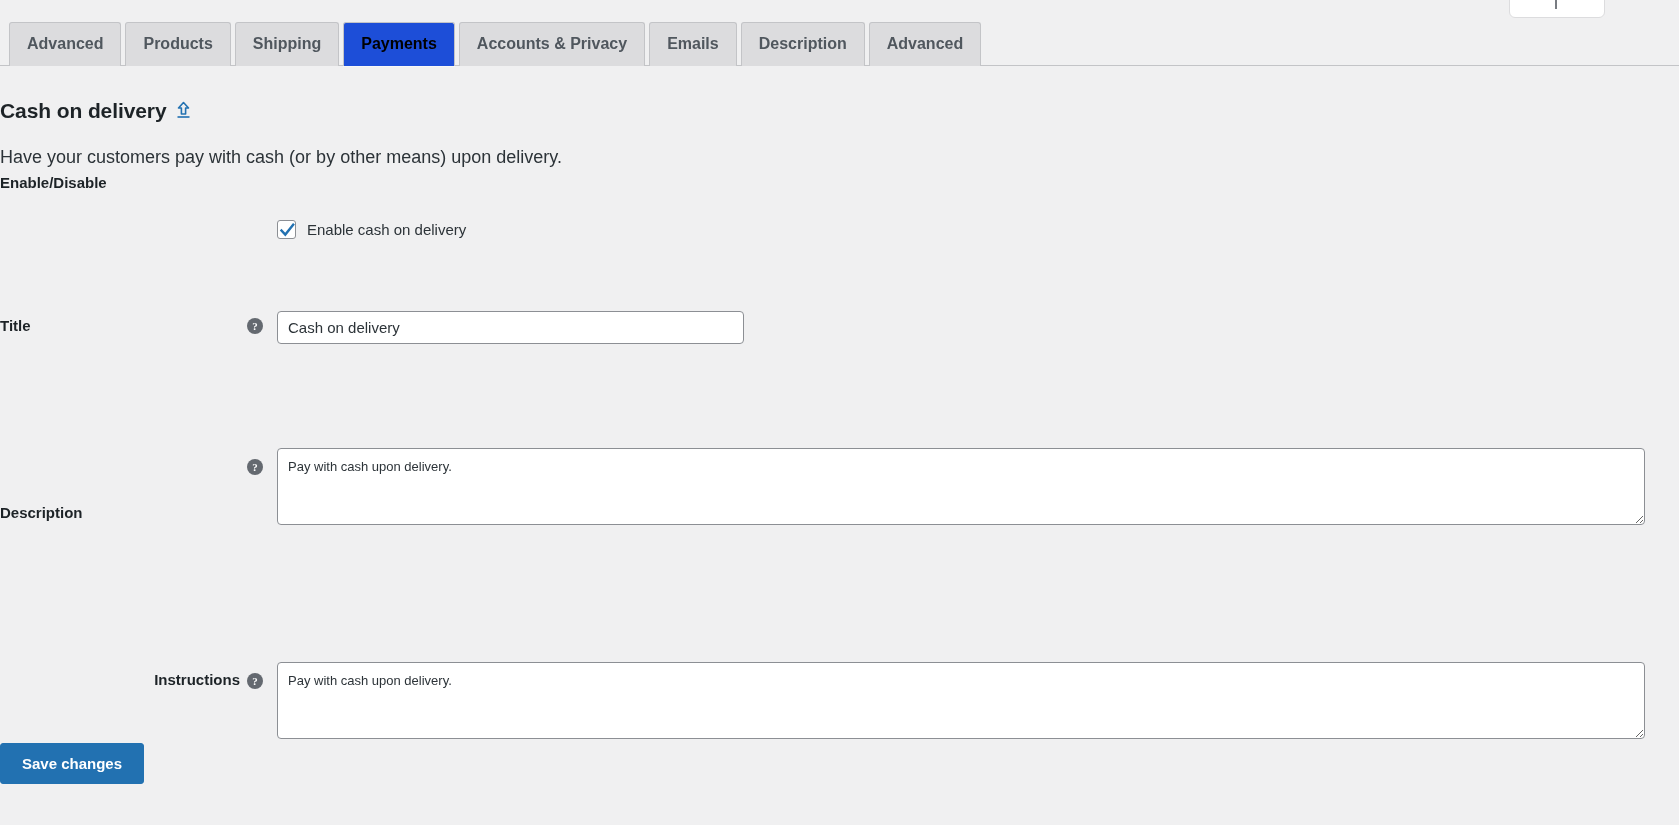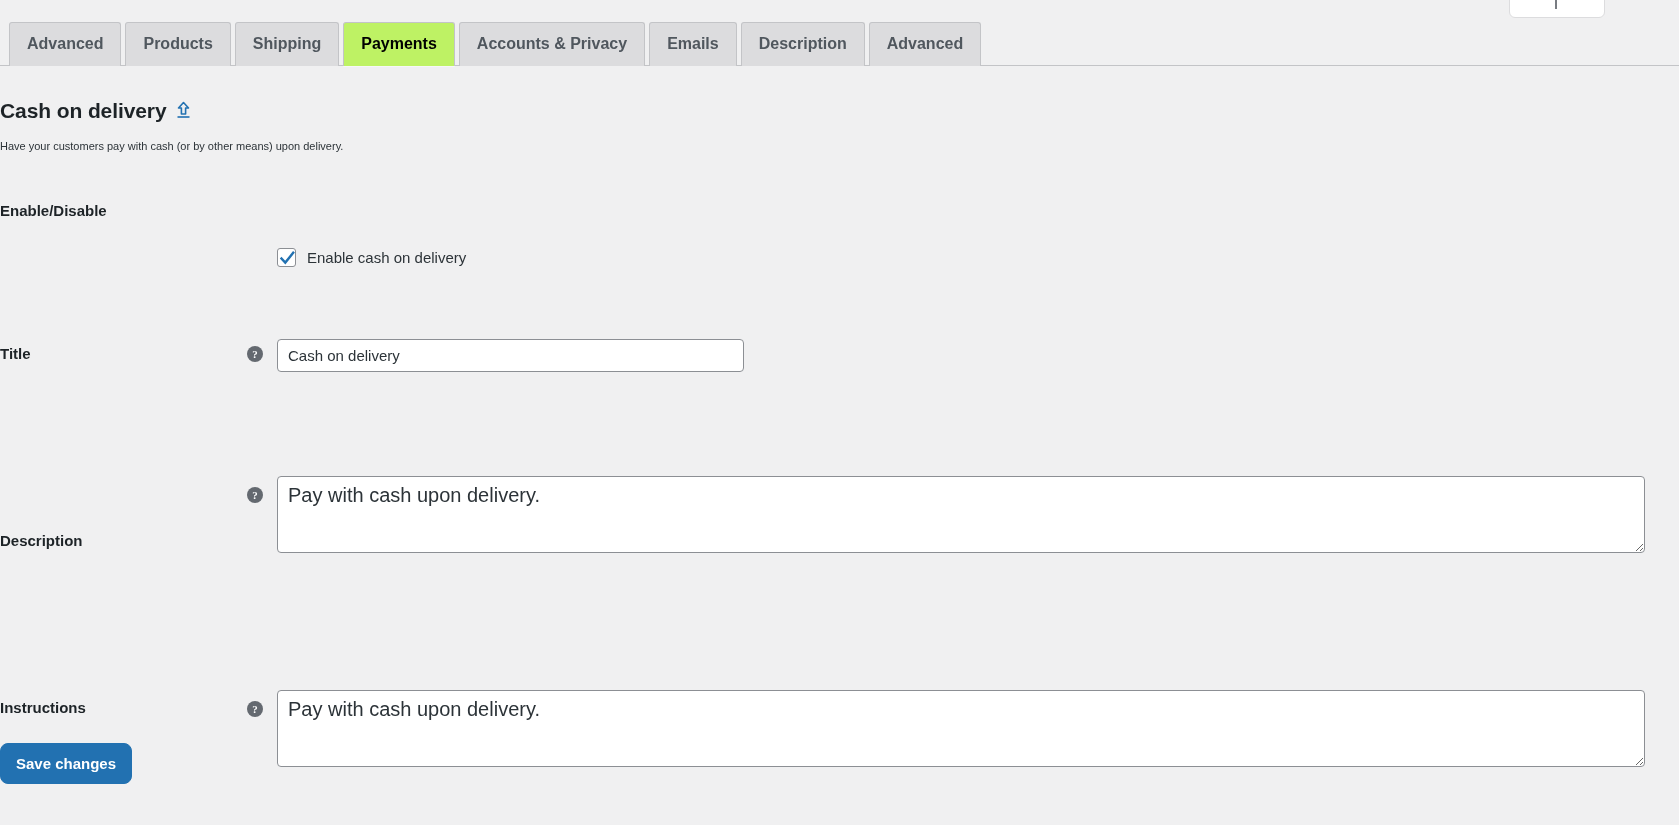"Payments" .tab.active { background: #bef264 -> #1d4ed8 }
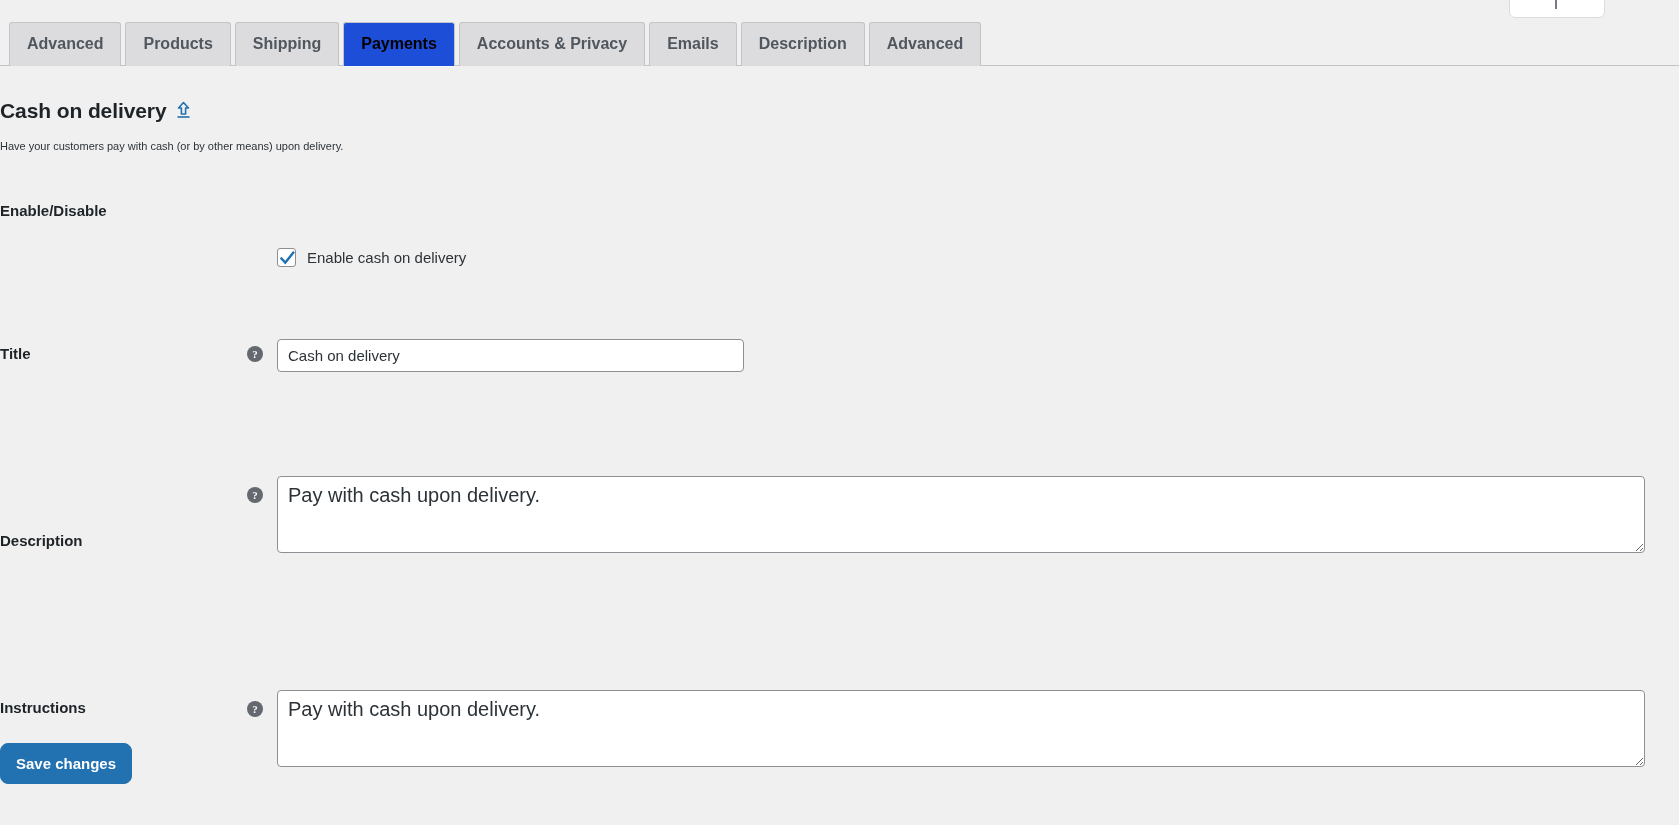"Have your customers pay with" .page-desc { font-size: 11px -> 18px }
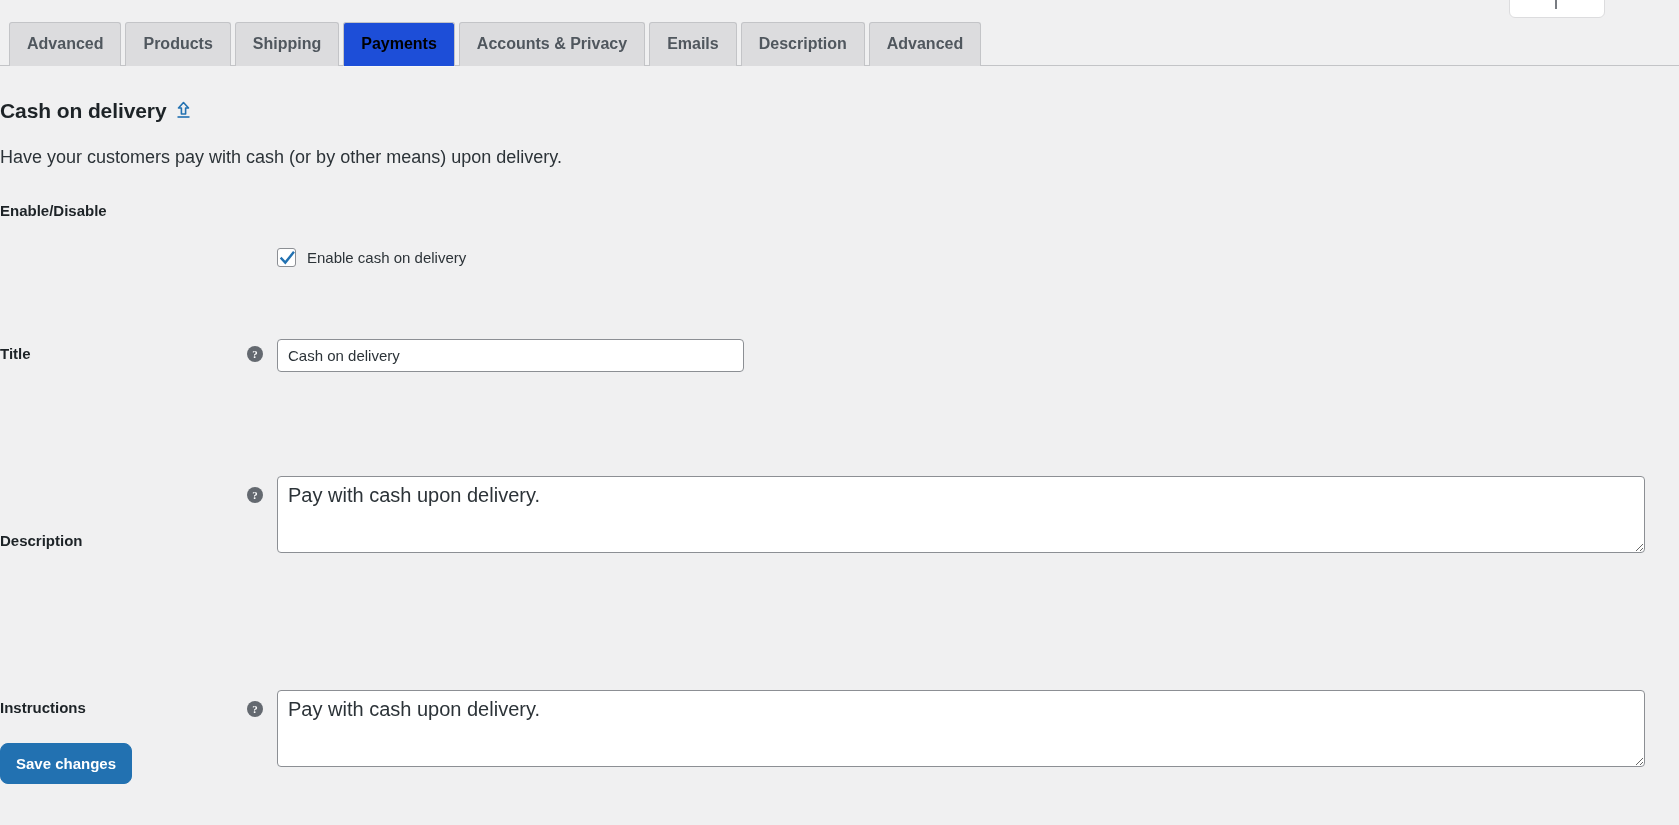"Enable/Disable" .form-table { top: 188px -> 160px }
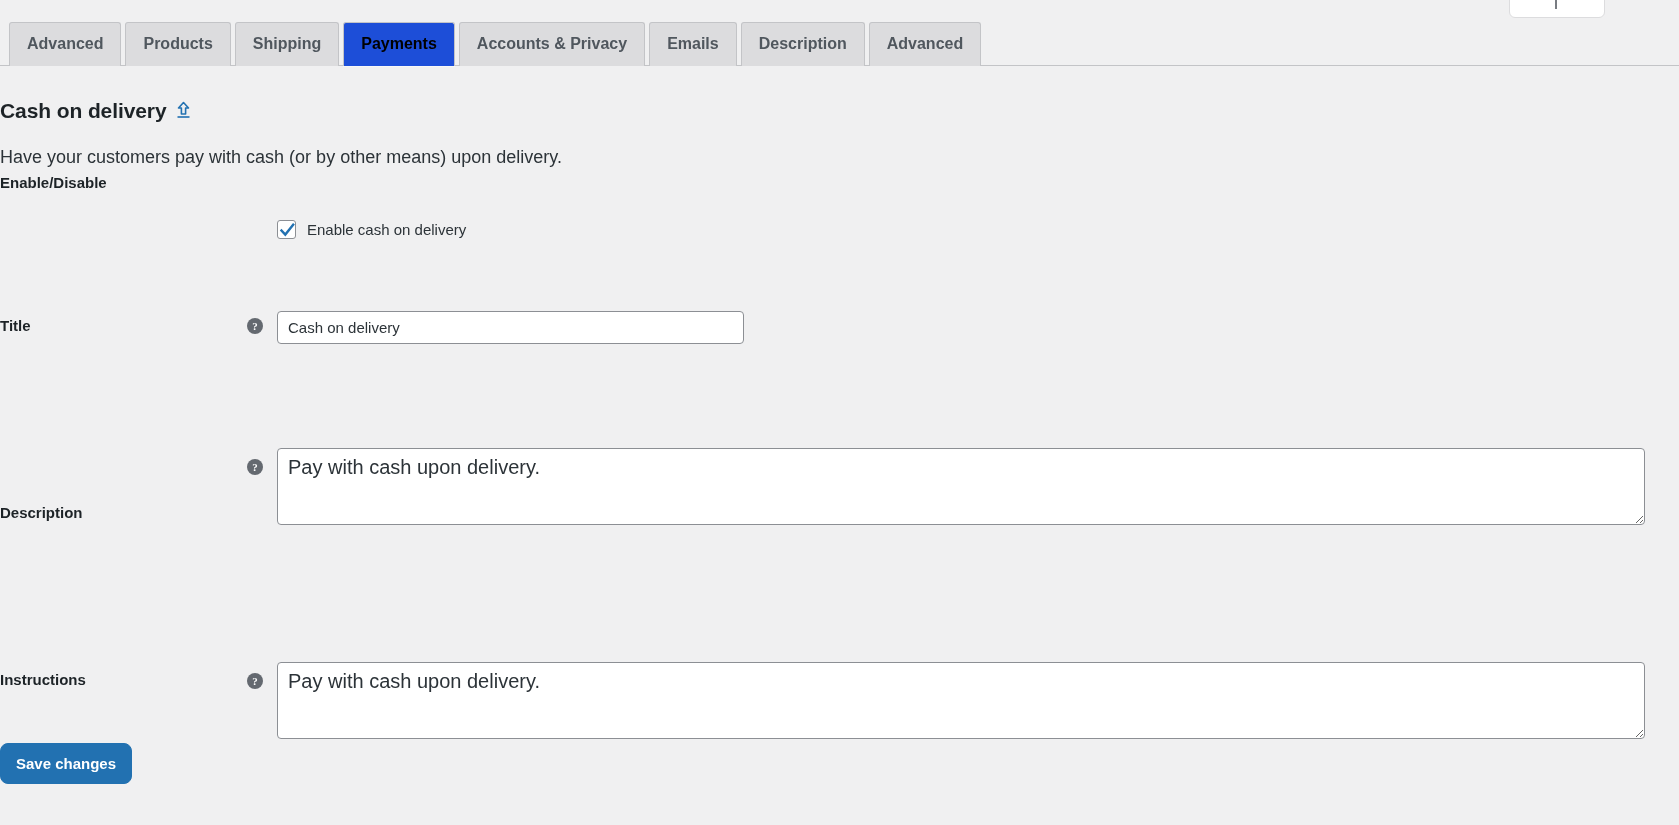"Pay with cash upon delivery." textarea.area-input { font-size: 20px -> 13px }
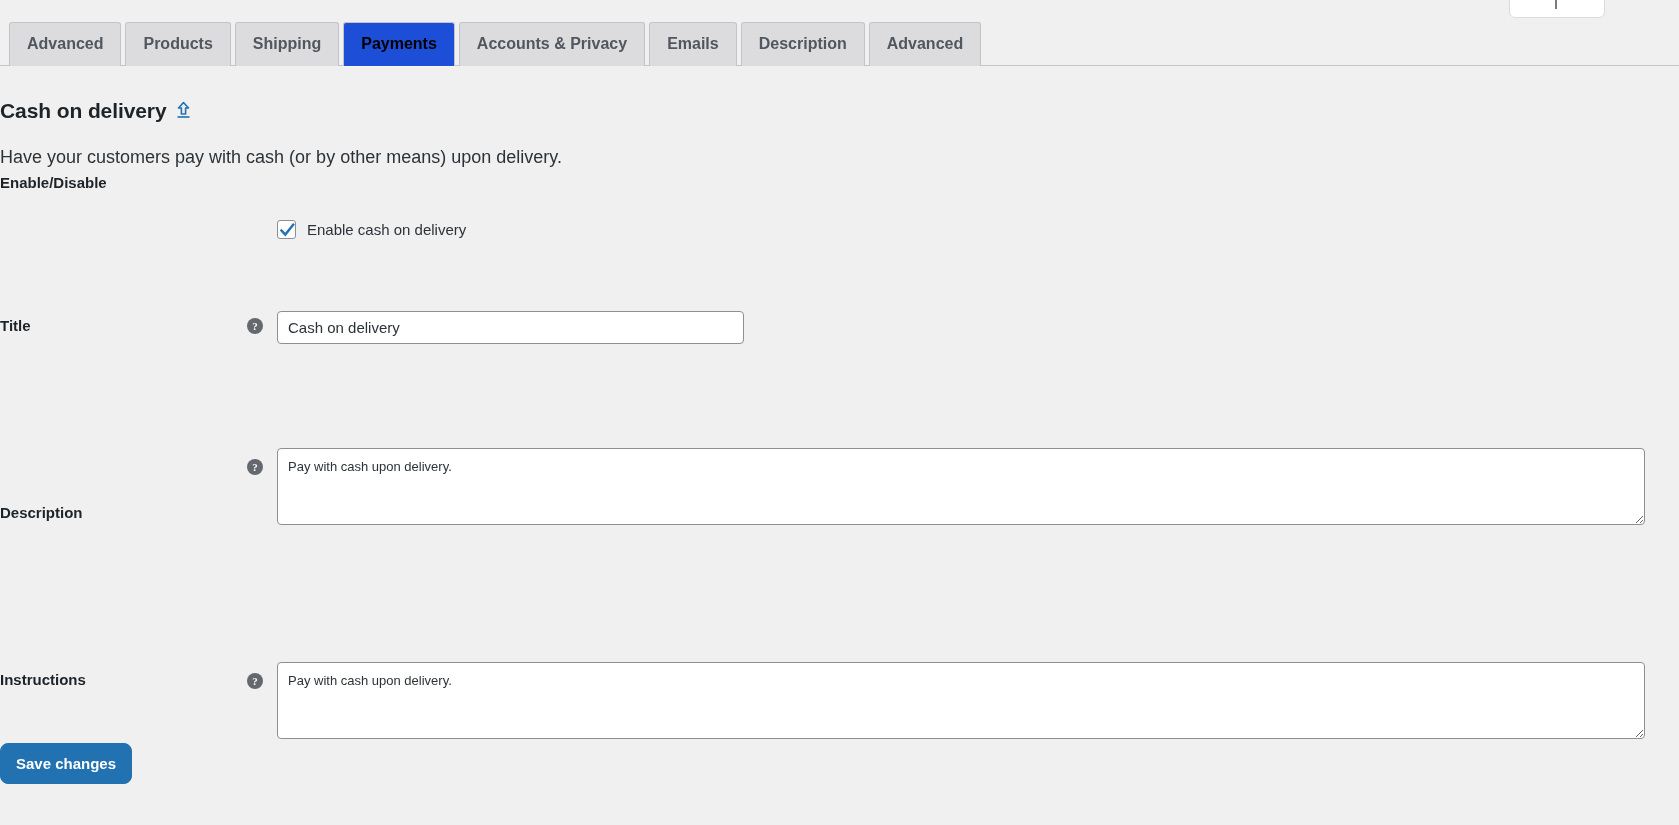"Instructions" div.row-label { text-align: none -> right }
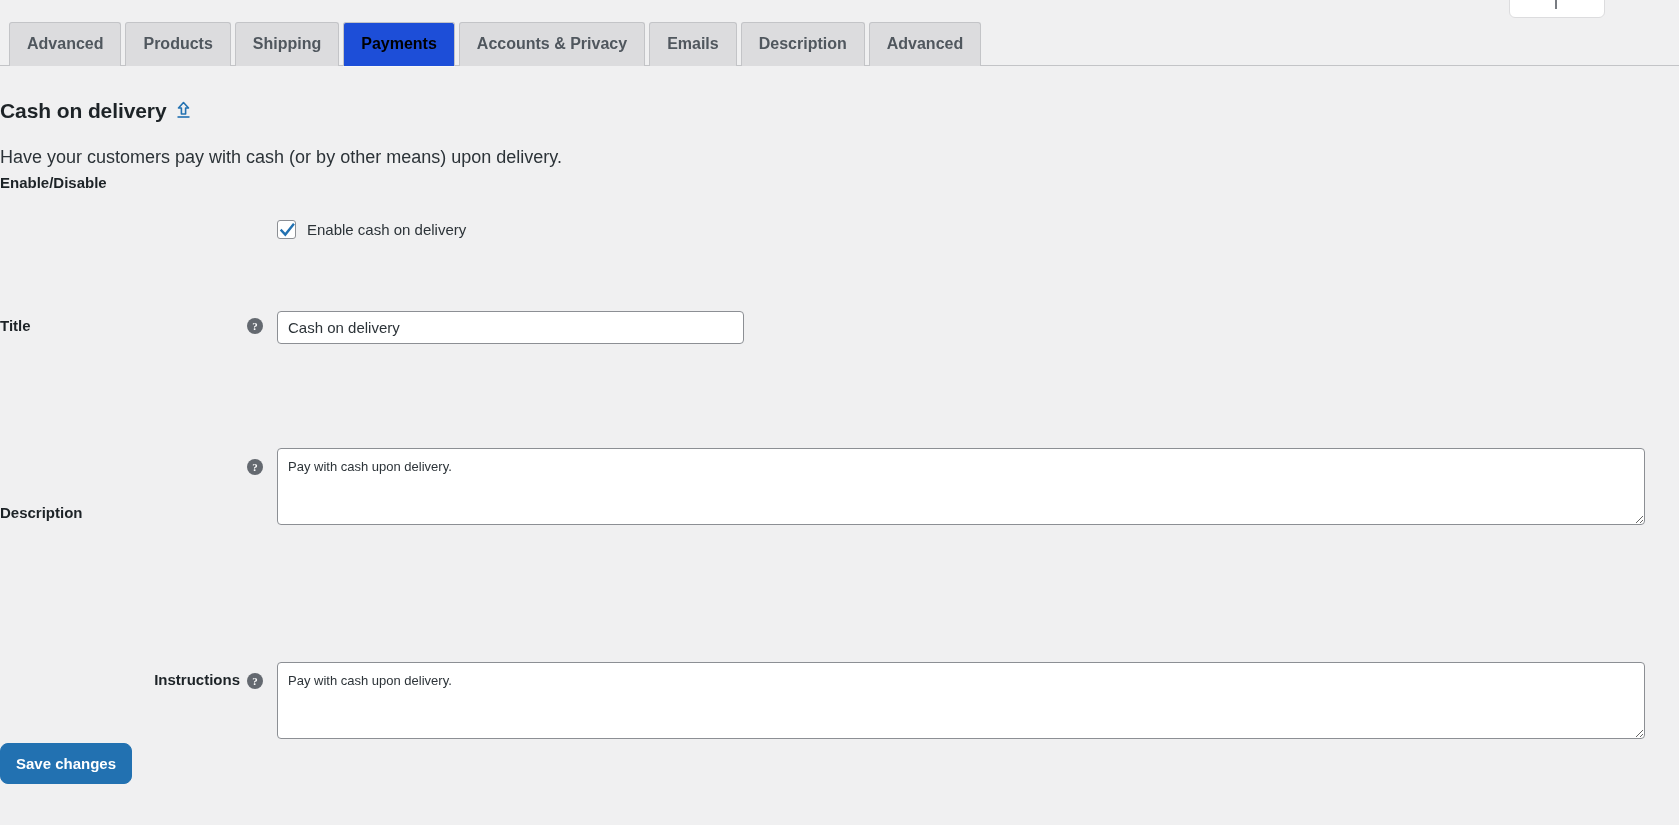"Save changes" .save-btn { border-radius: 8px -> 3px; padding: 0 15px -> 0 21px }
